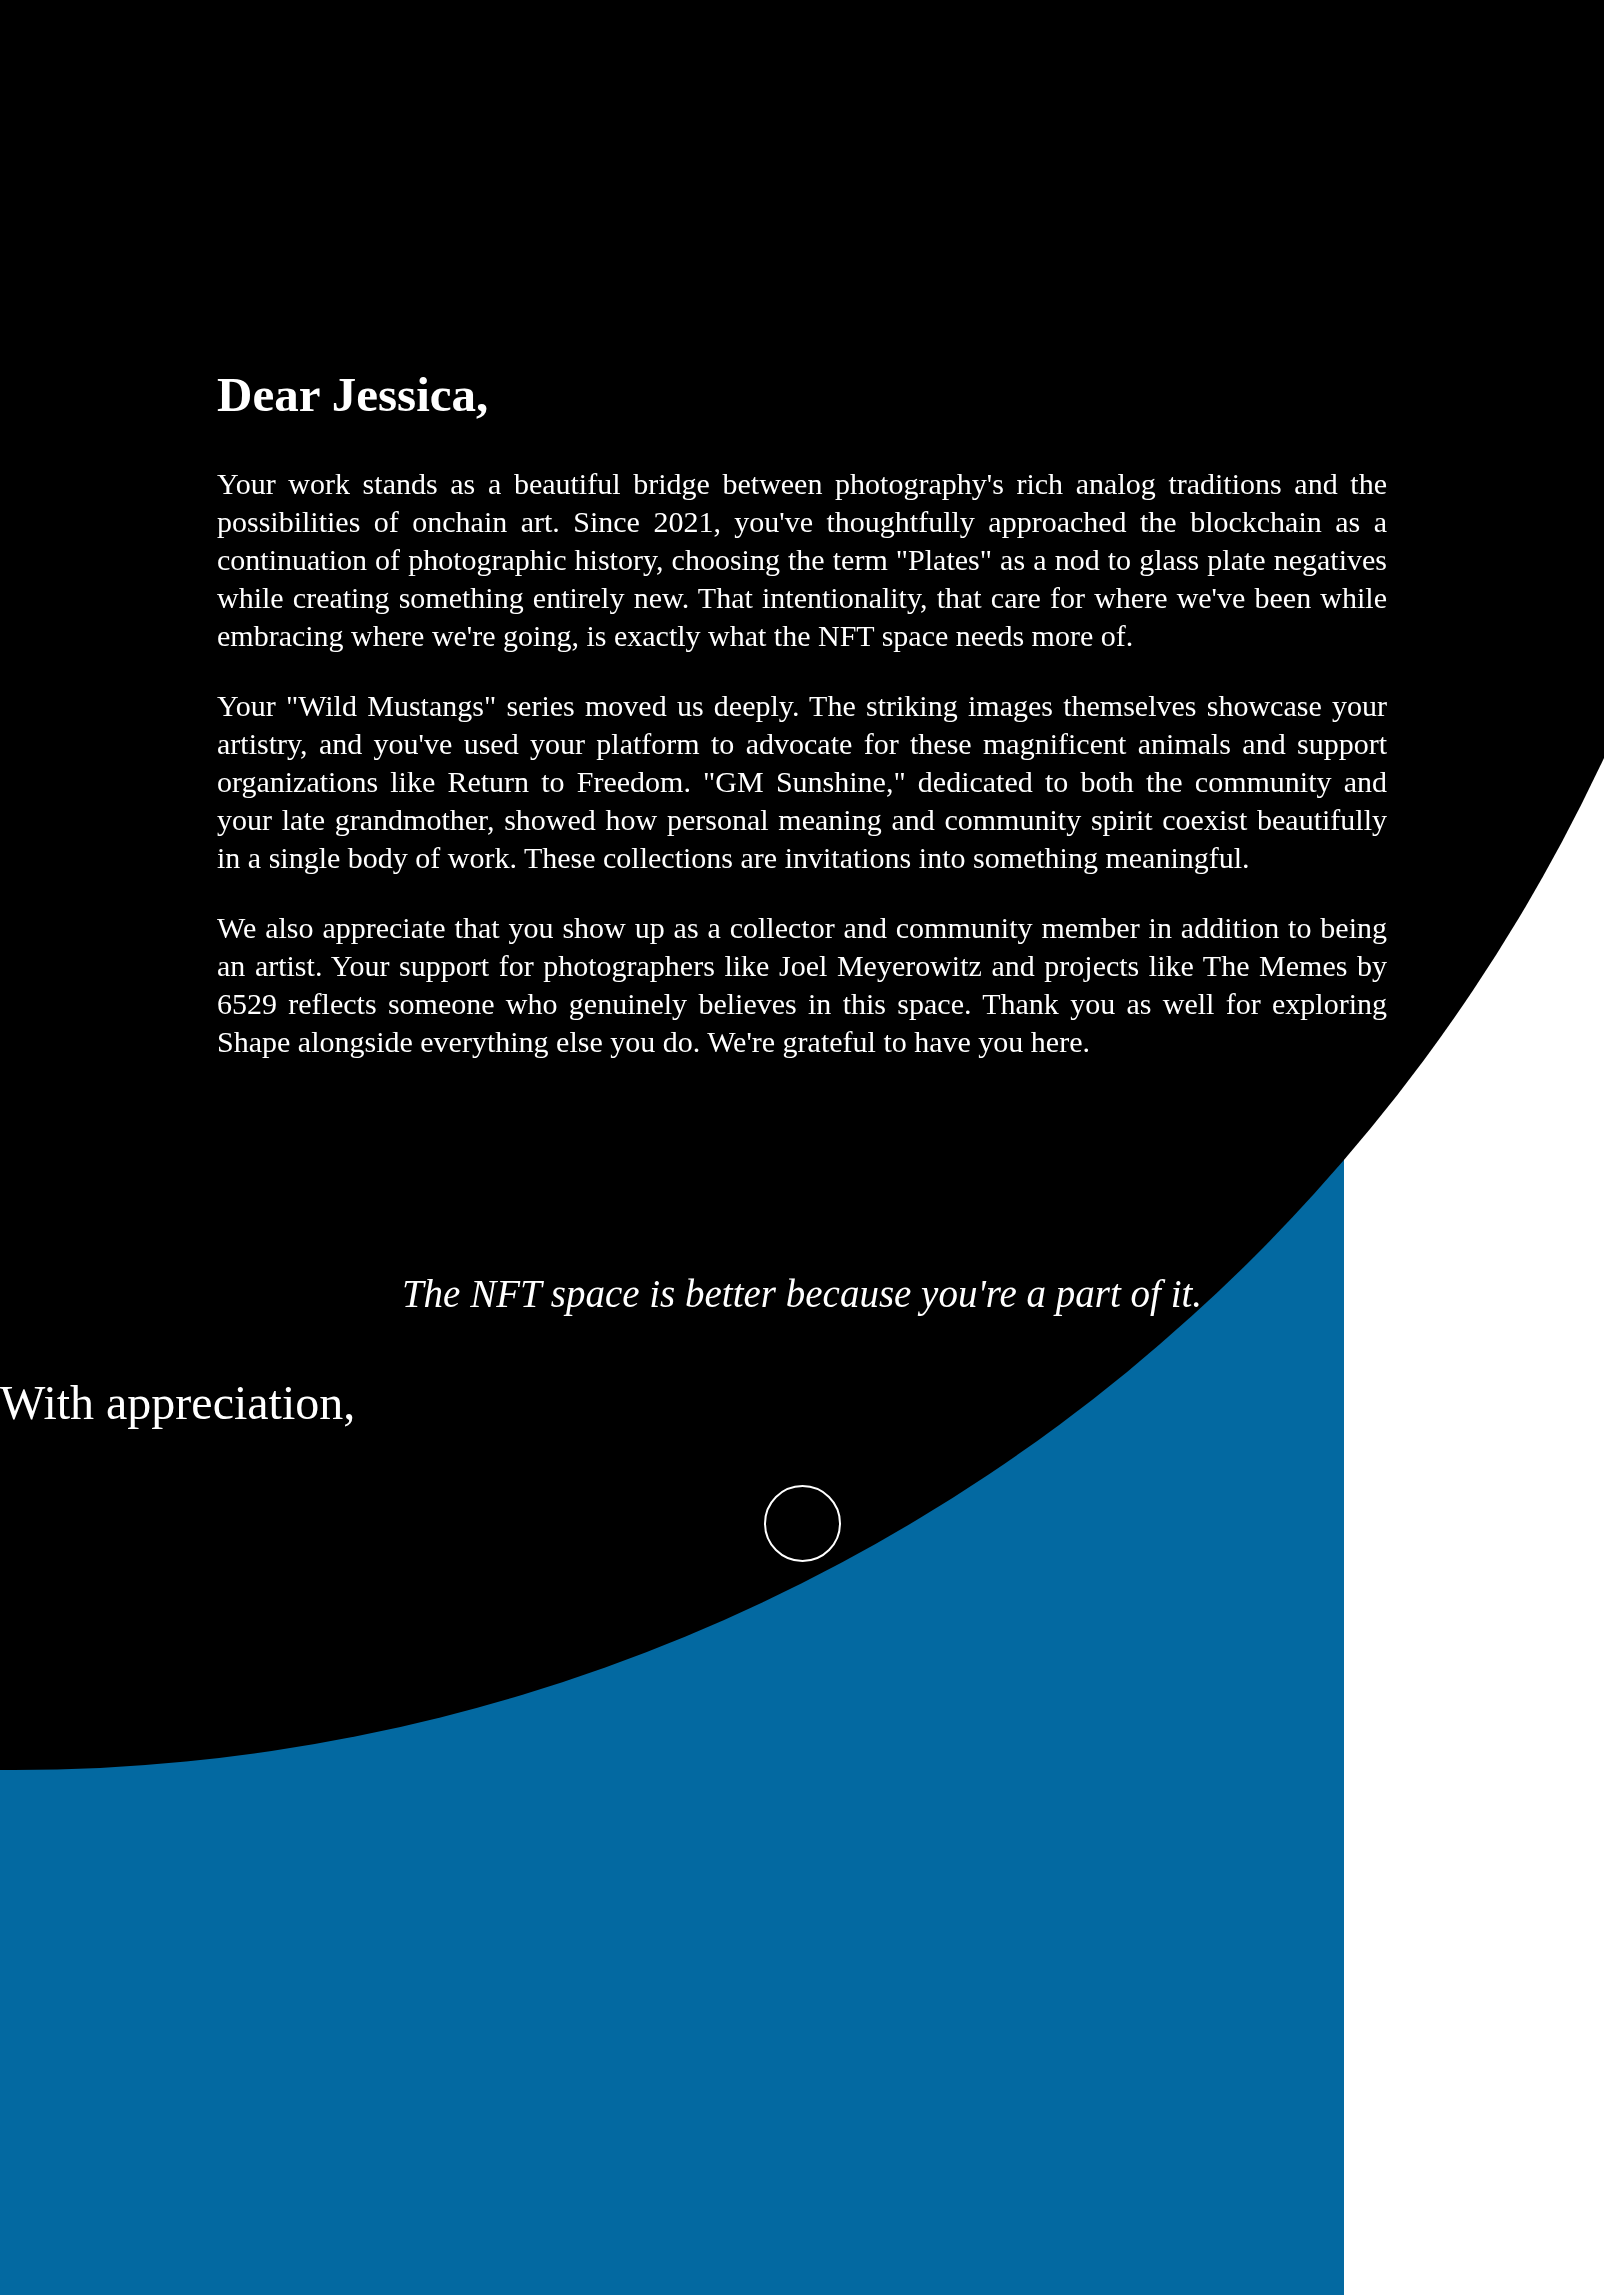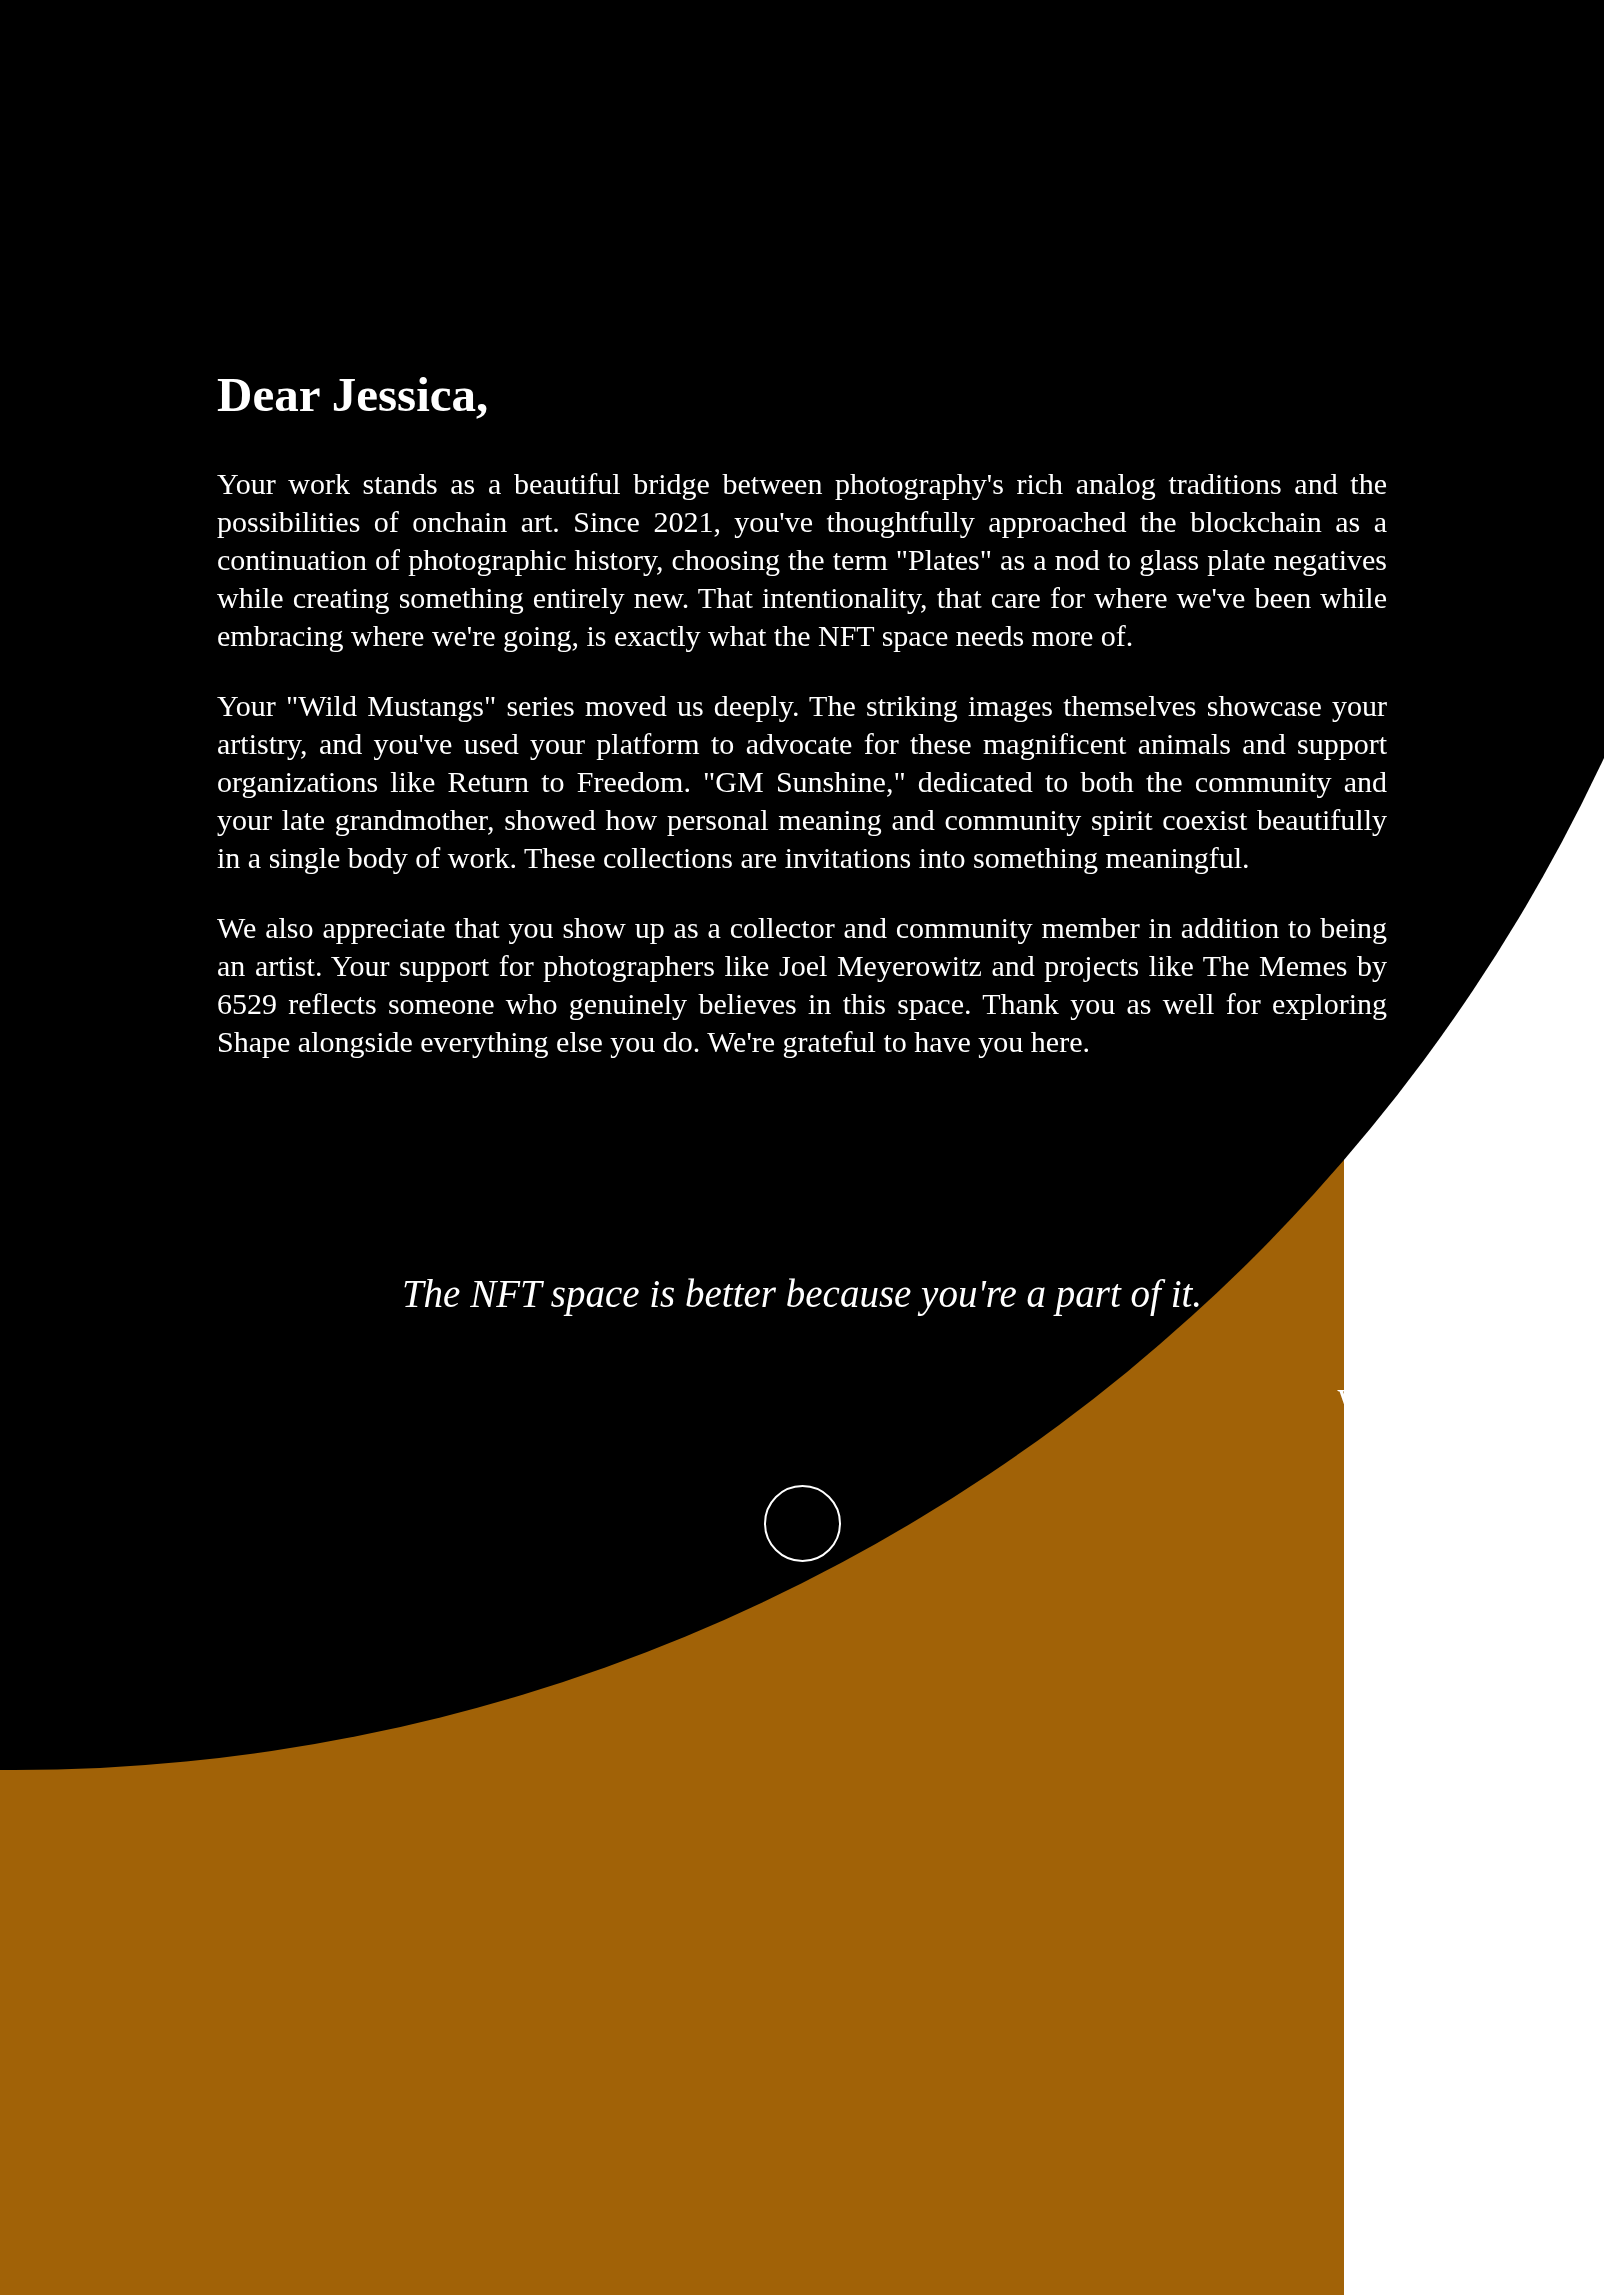"Dear Jessica," .page { background: #a16207 -> #0369a1 }
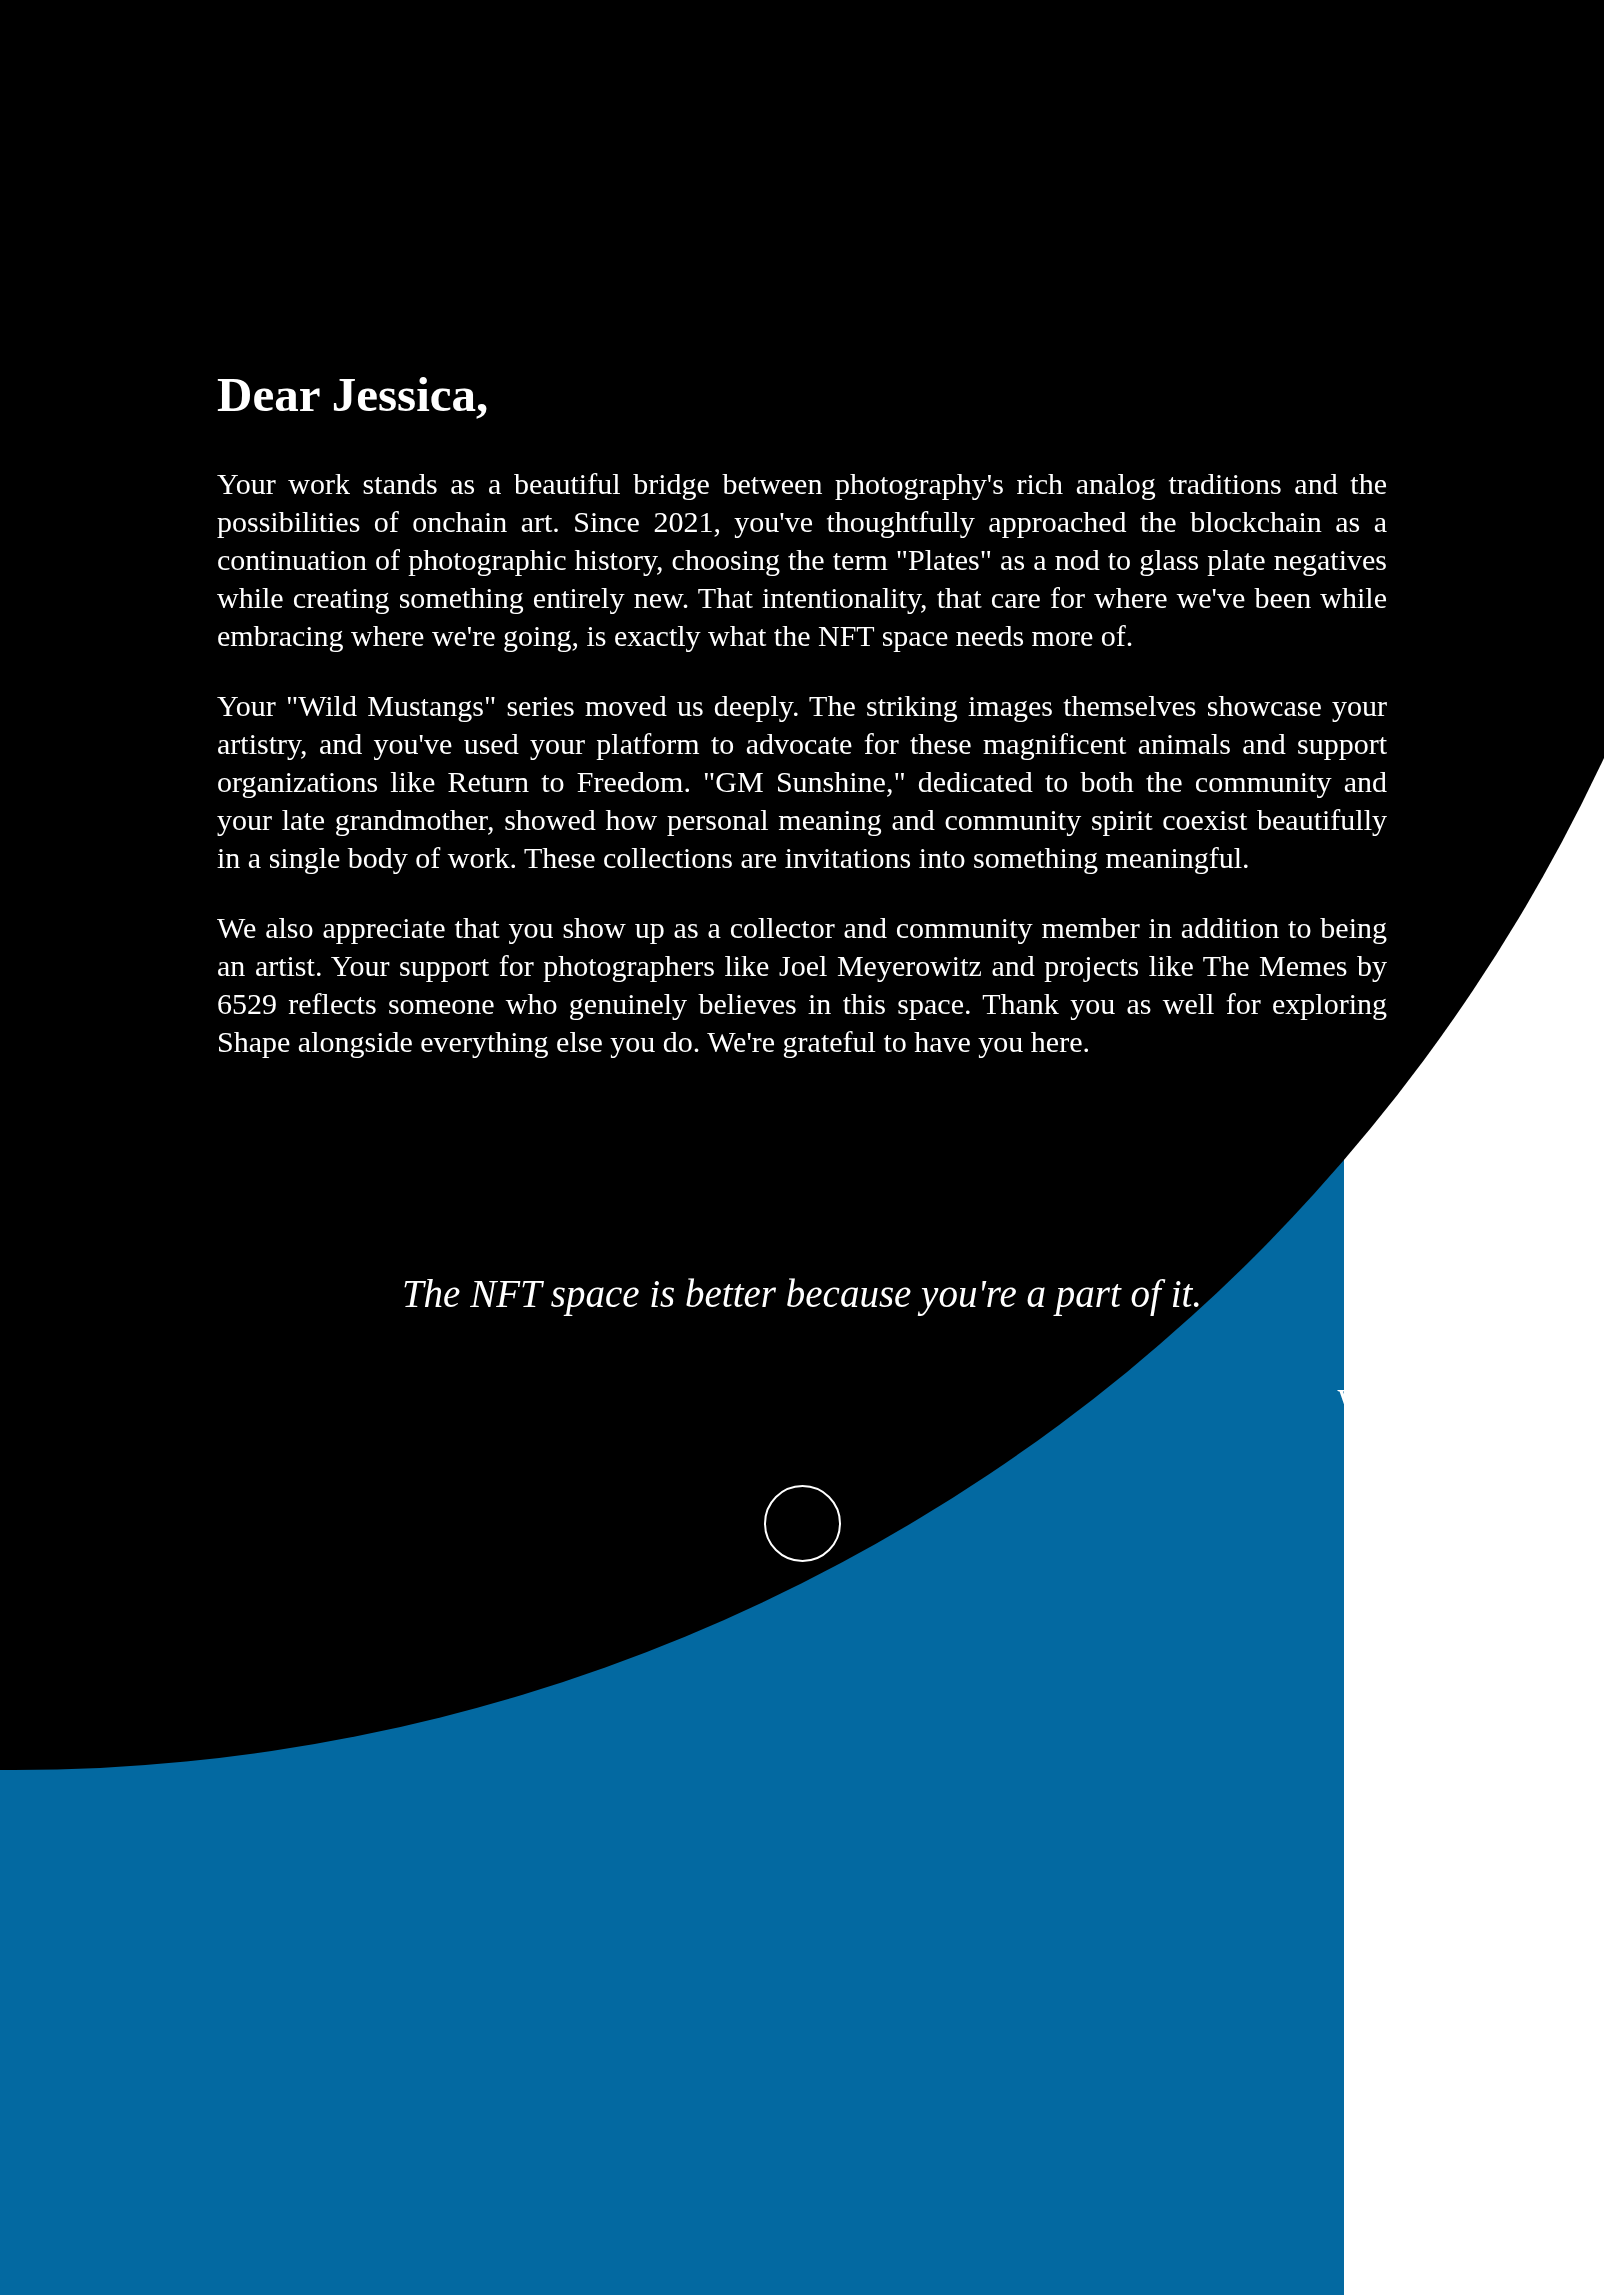"With appreciation," .signoff { font-size: 36px -> 48px; text-align: right -> left }
